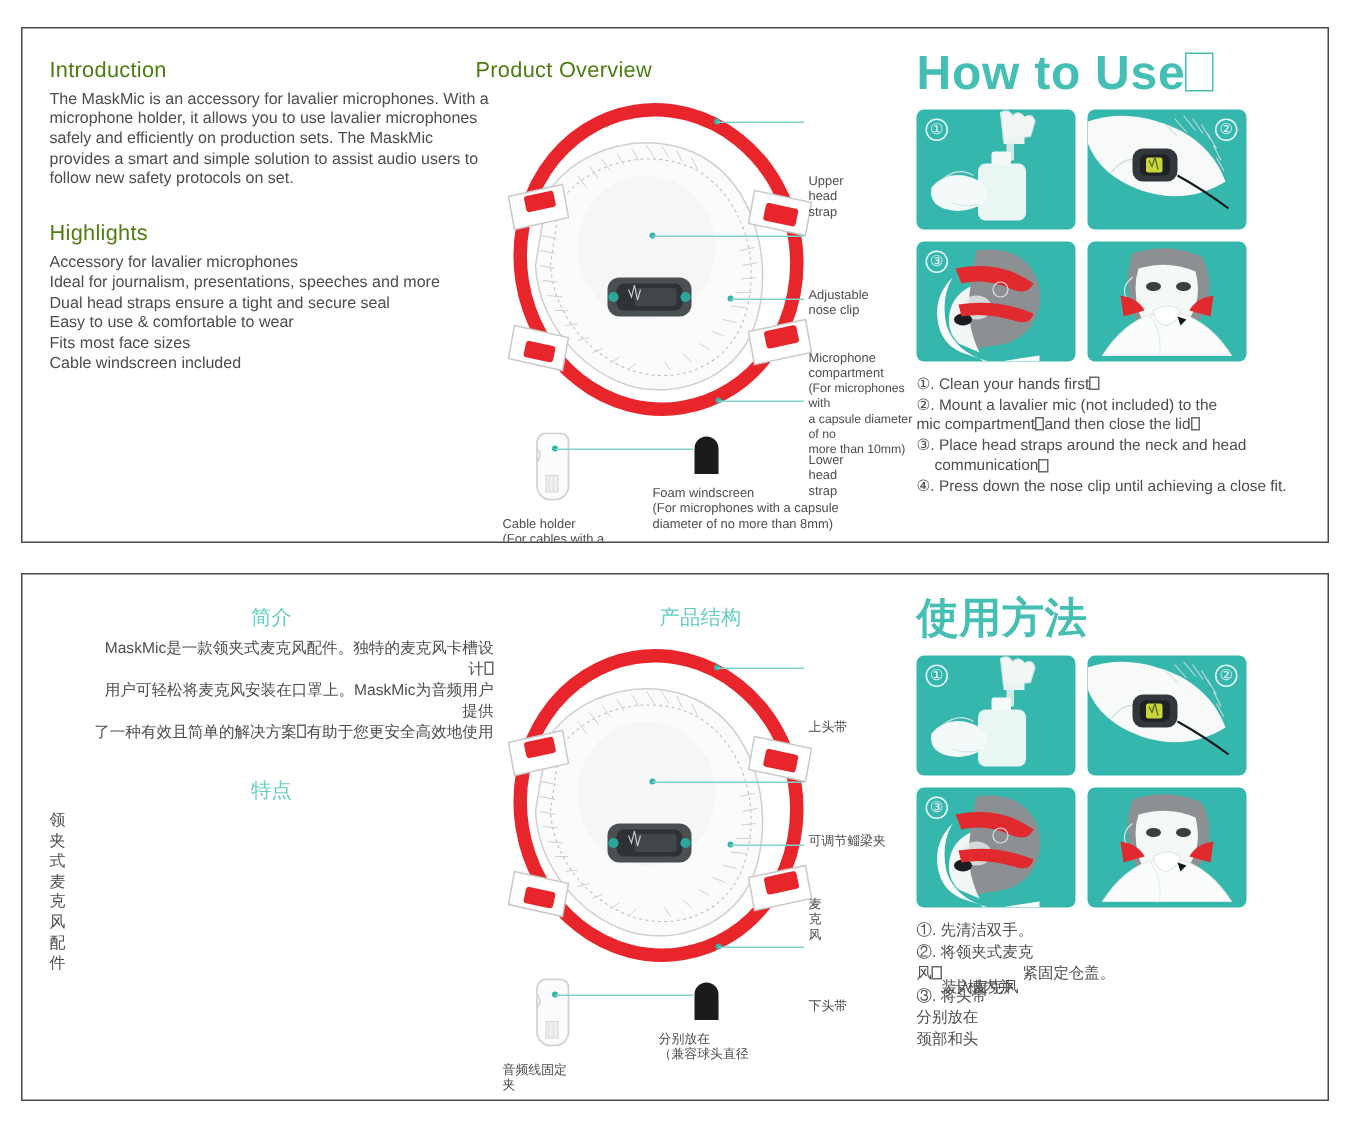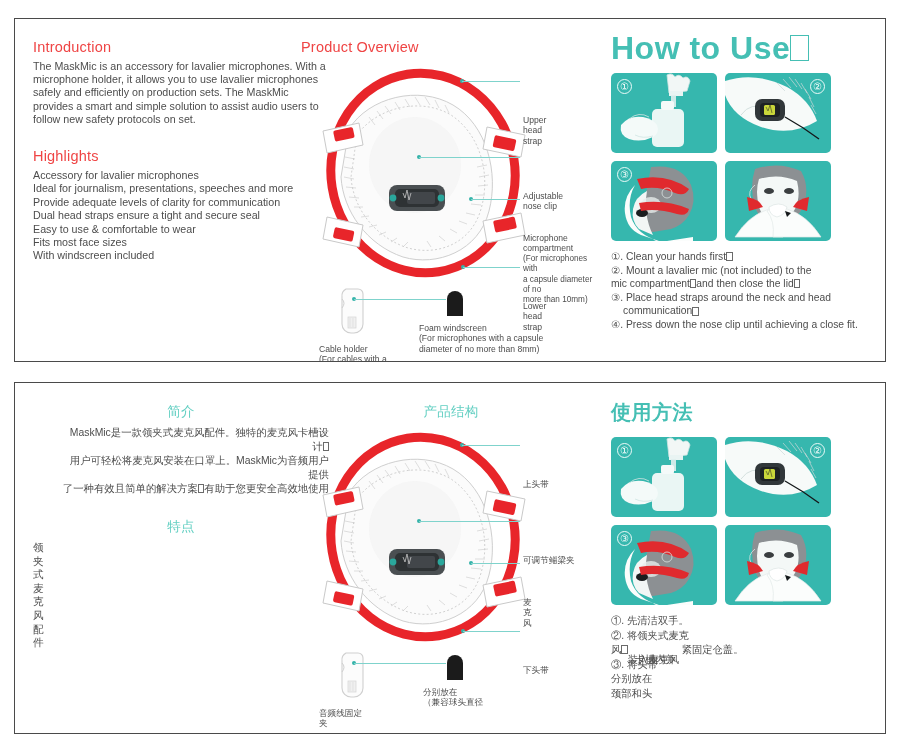"Introduction" .sec-head { color: #ef4444 -> #4d7c0f }
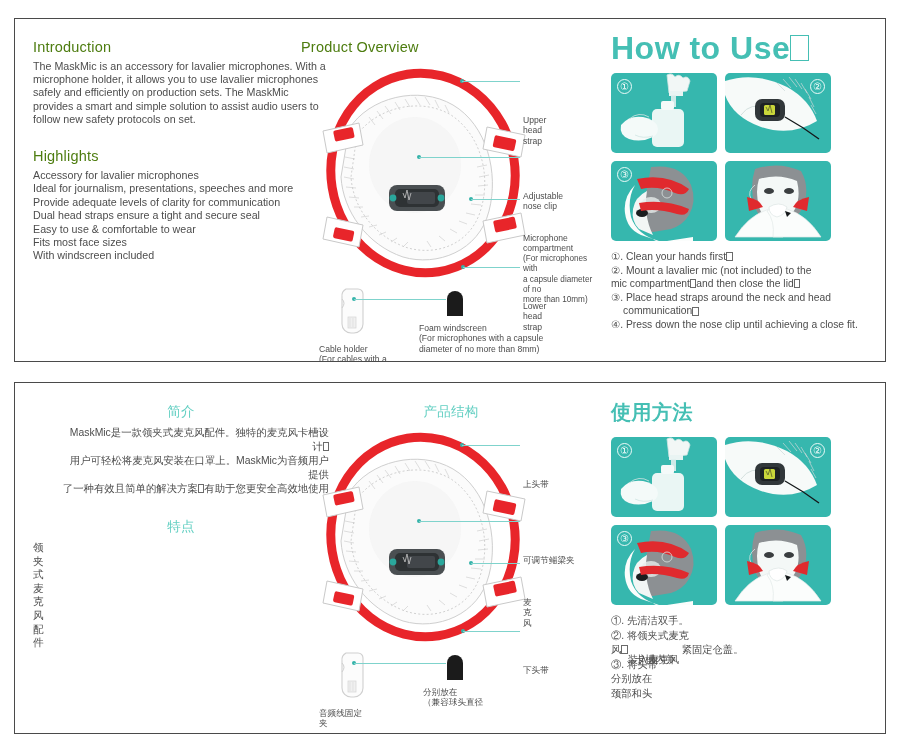"Product Overview" .col-diagram { left: 286px -> 302px }
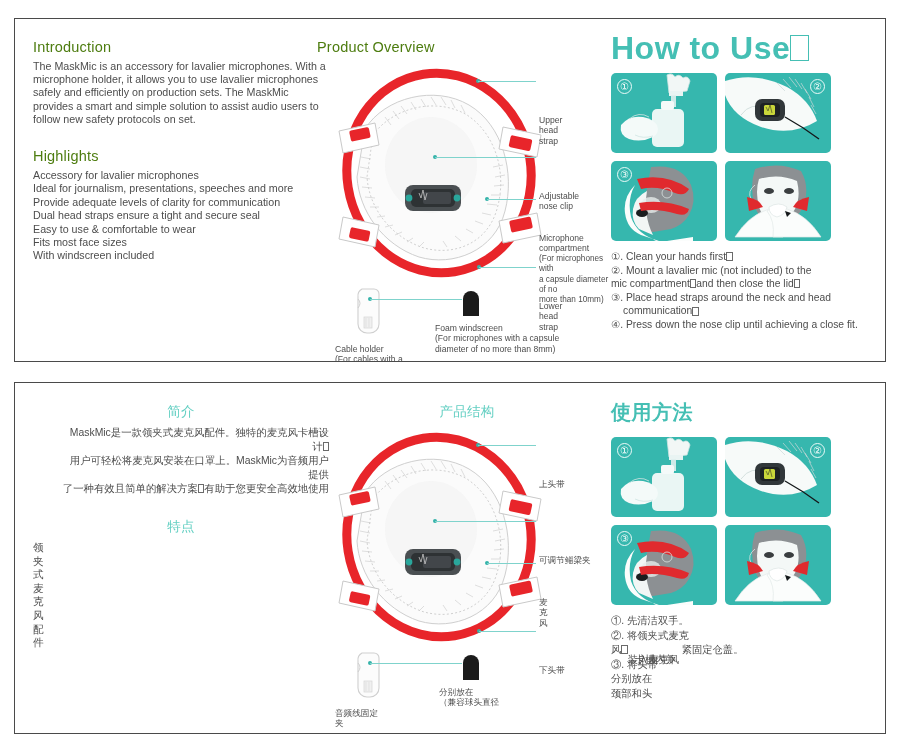"Provide adequate levels of clarity" div { html: <div>Provide adequate levels of clarity for communication</div> -> none }
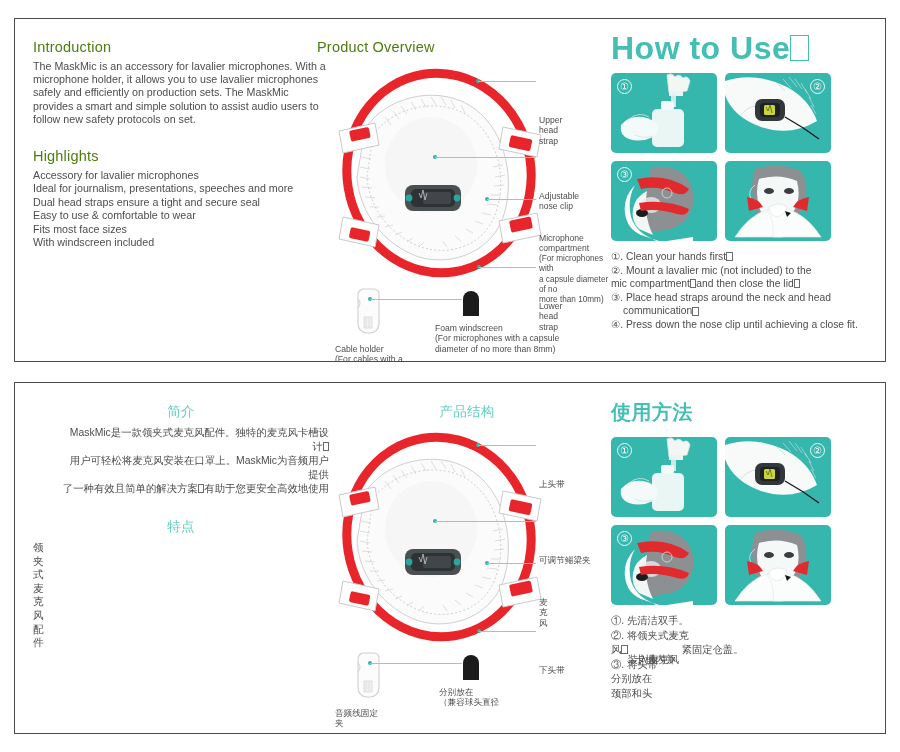"With windscreen included" div { text: With -> Cable }
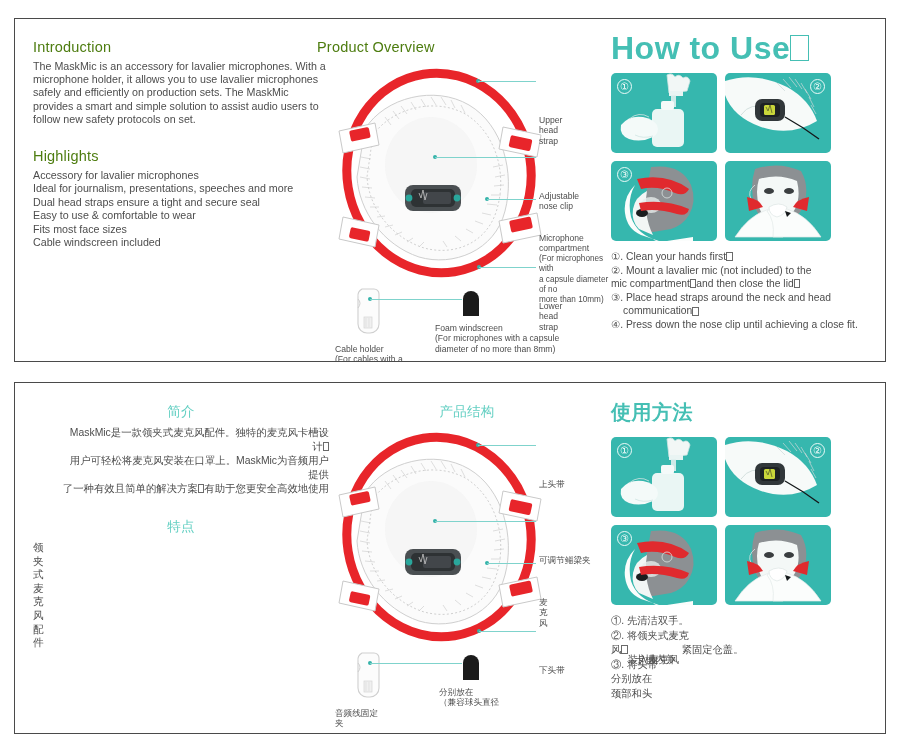"使用方法" .howto-title.cn { font-size: 20px -> 28px }
